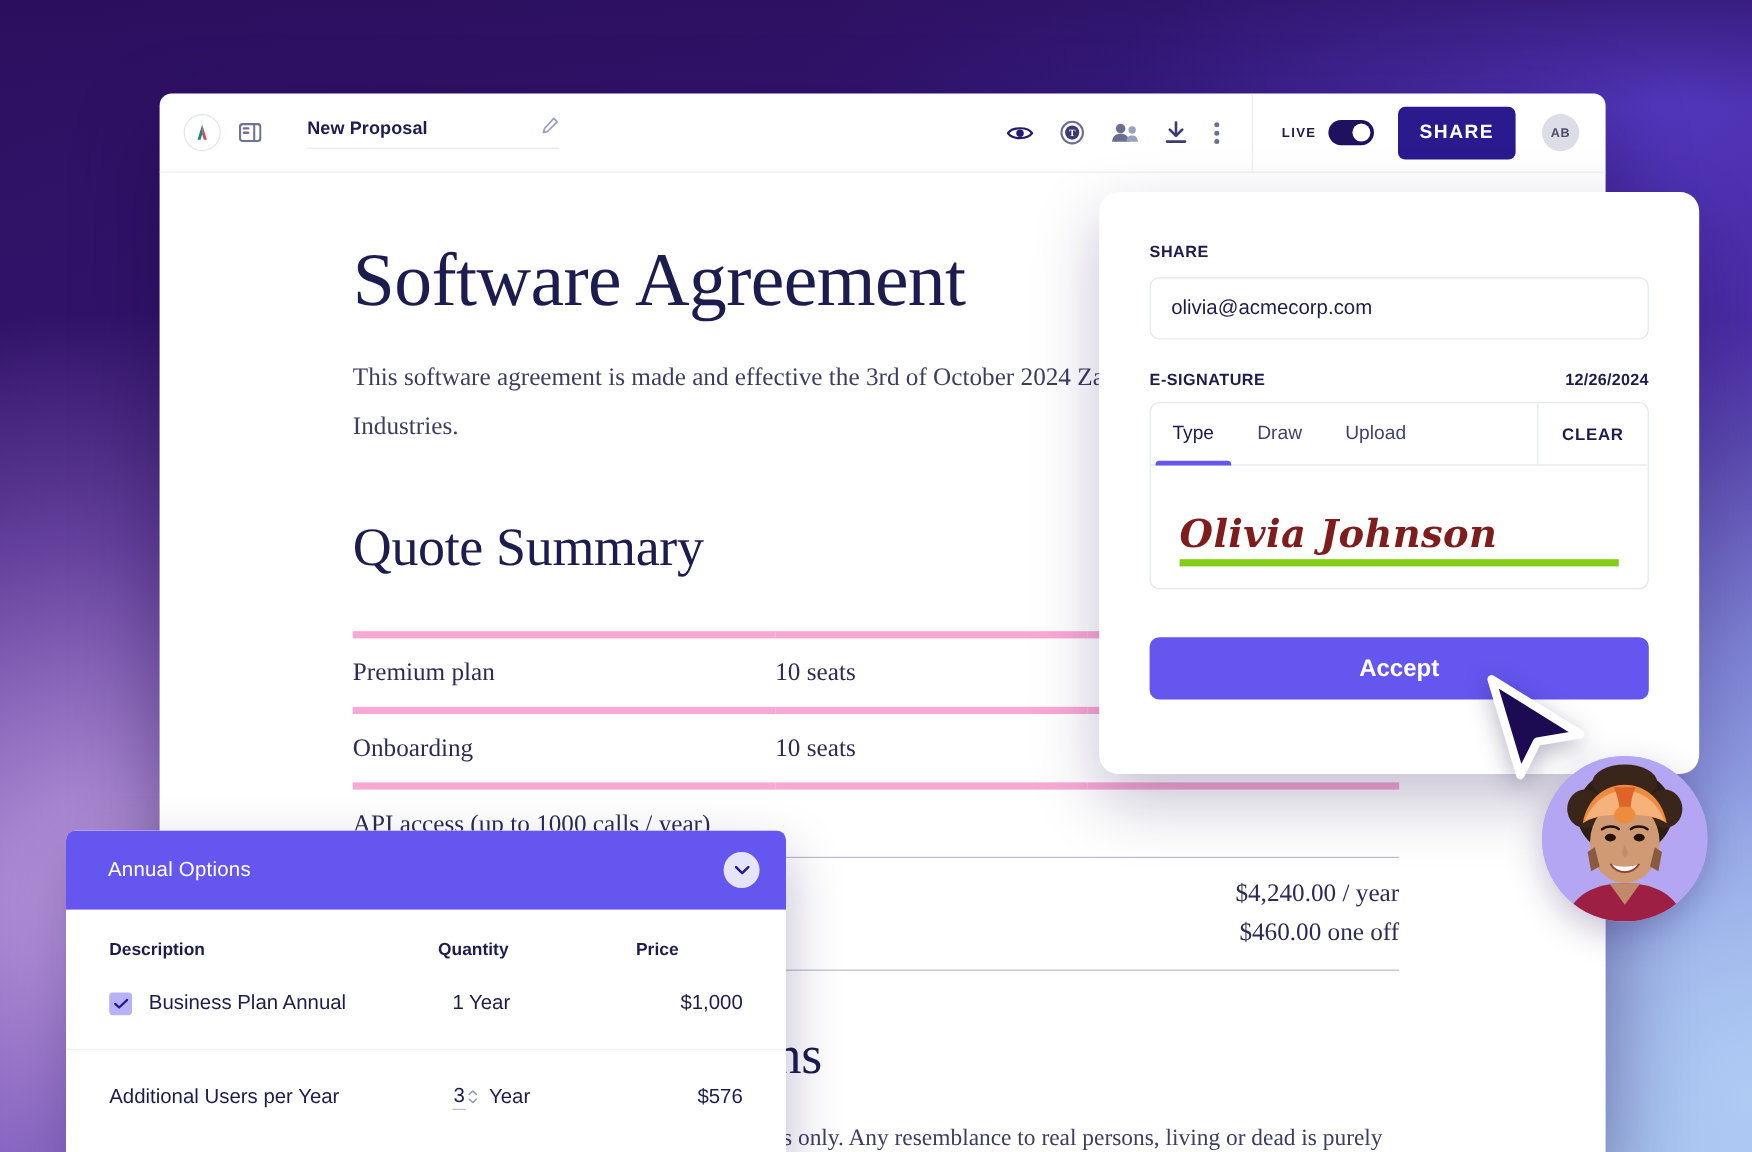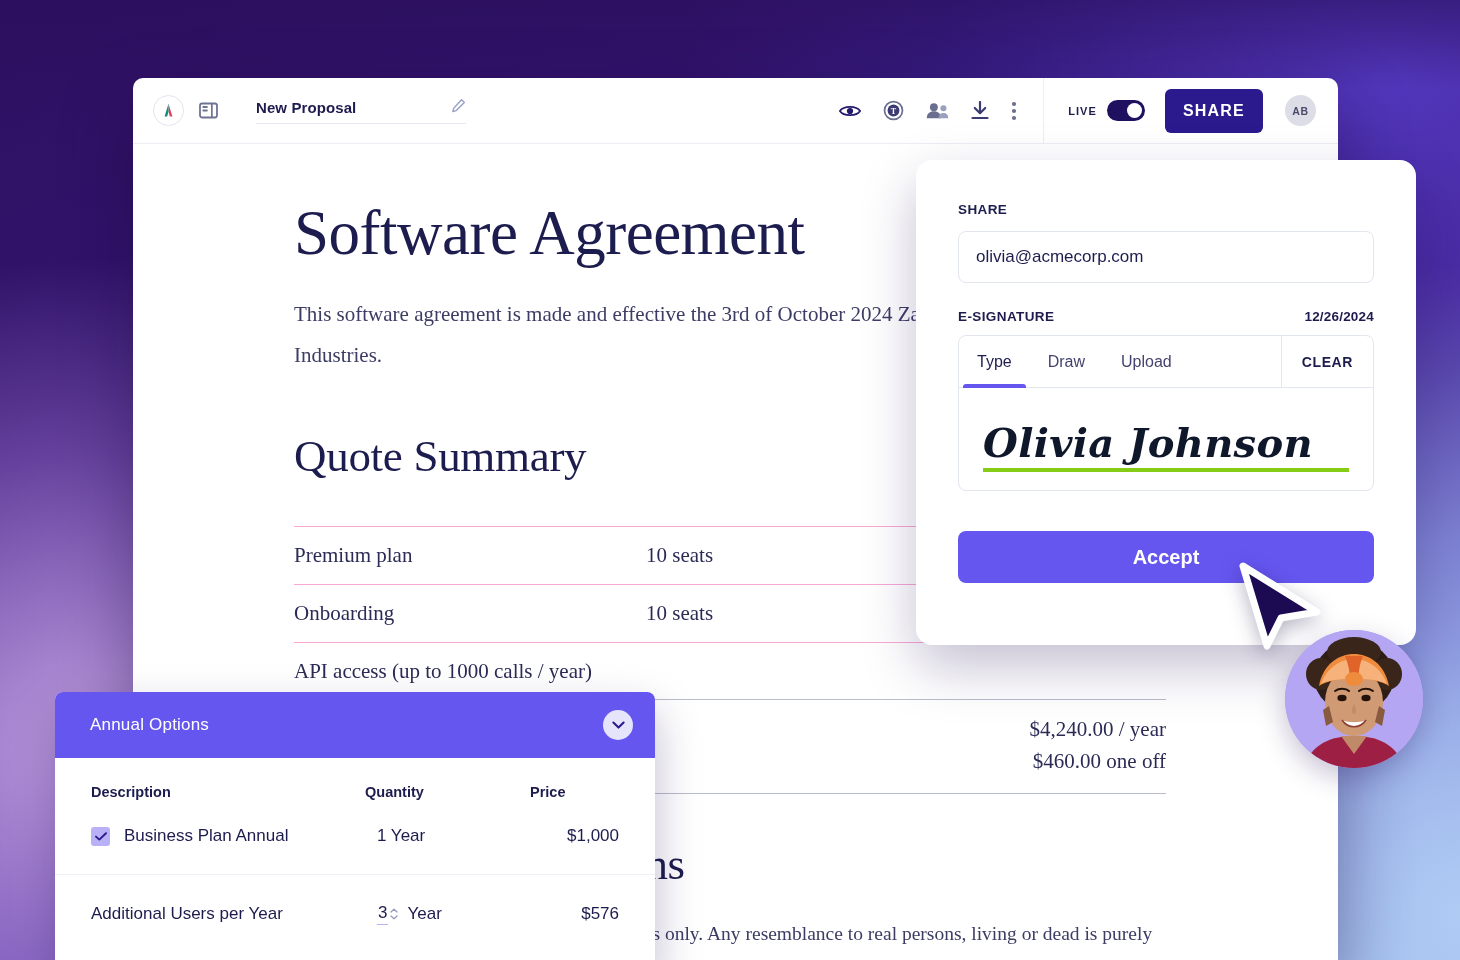"Olivia Johnson" .sig-name { border-bottom: 4px solid #84cc16 -> 6px solid #84cc16; color: #0f172a -> #7f1d1d; font-size: 40px -> 32px }
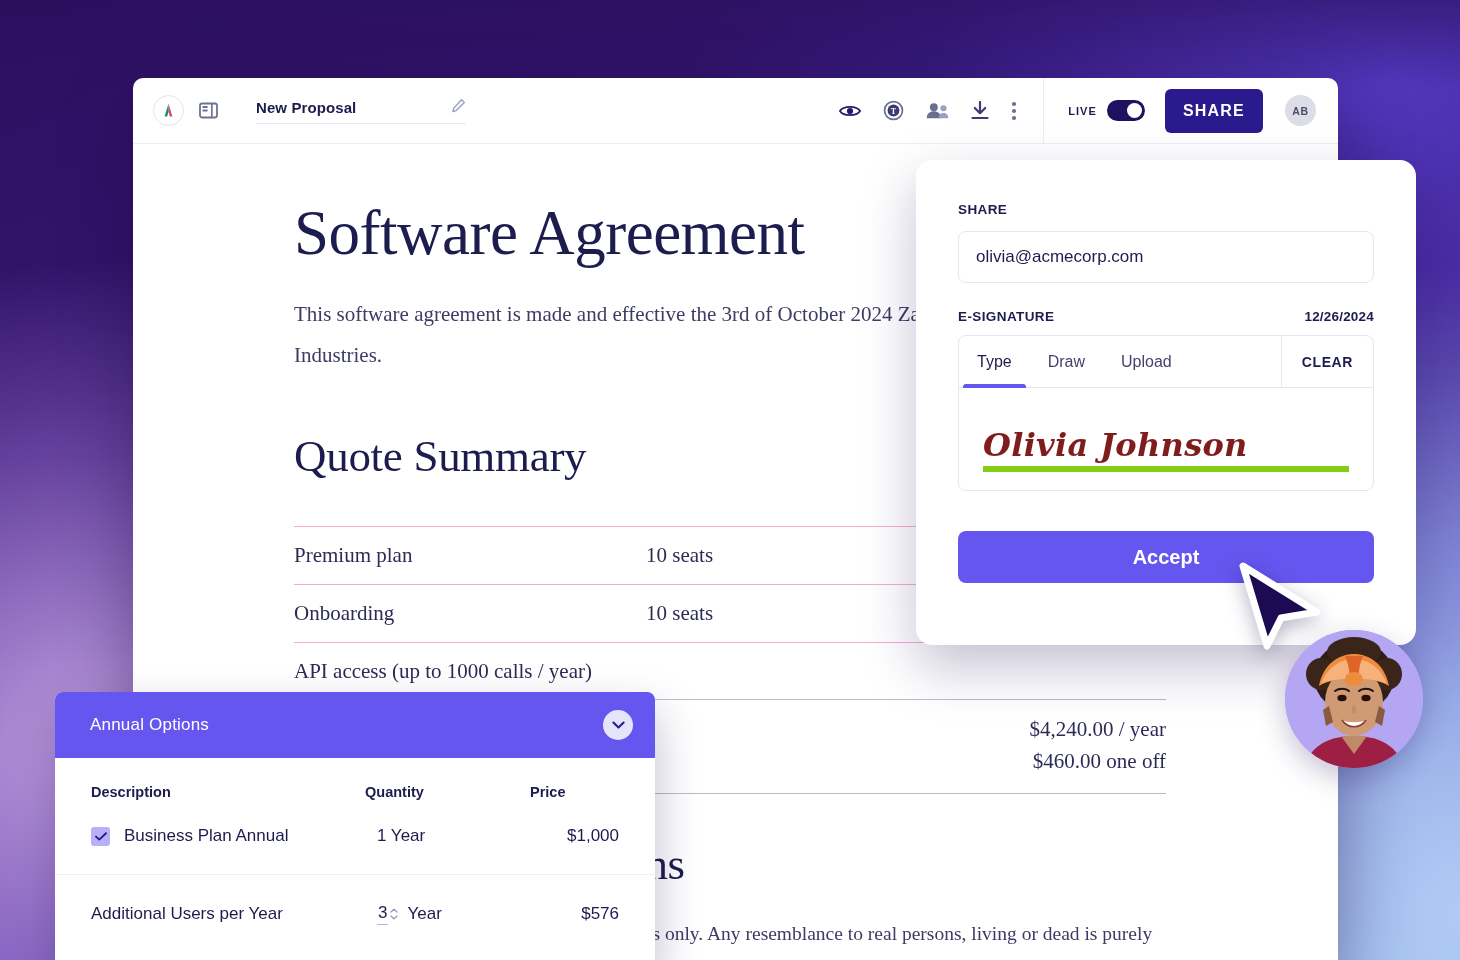"Premium plan" .quote-table tr { border-top: 1px solid #f9a8d4 -> 6px solid #f9a8d4 }
